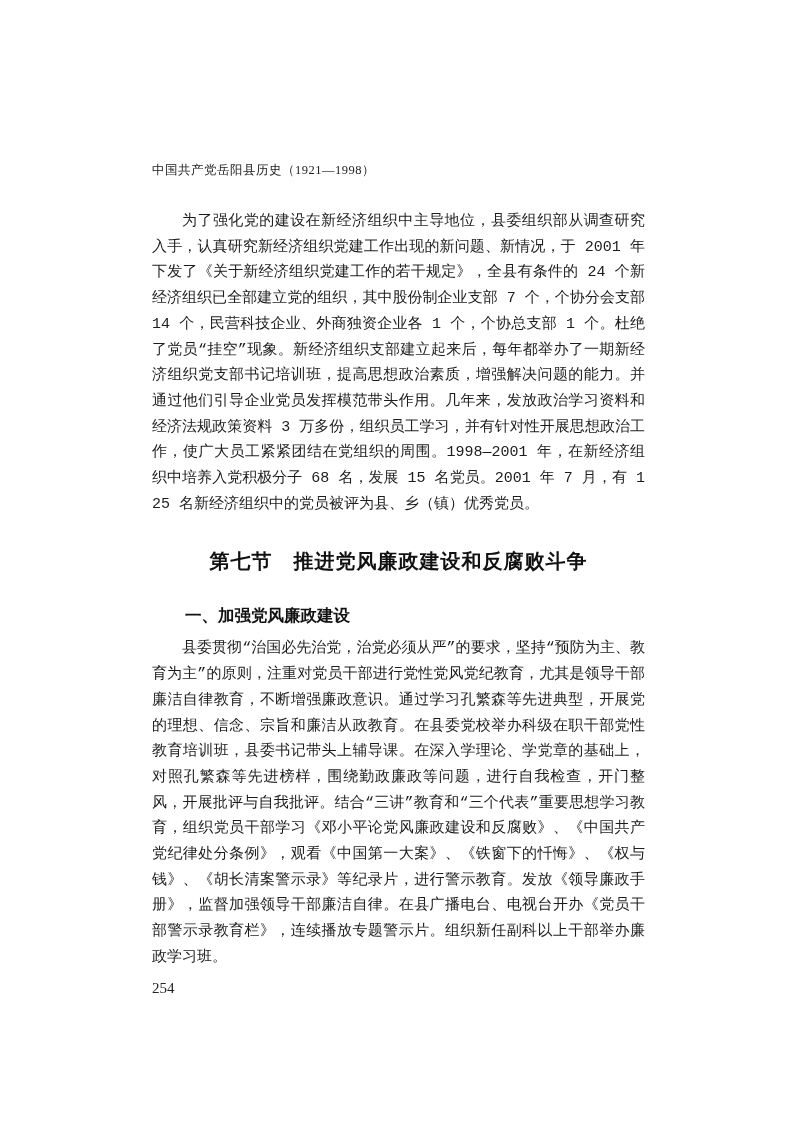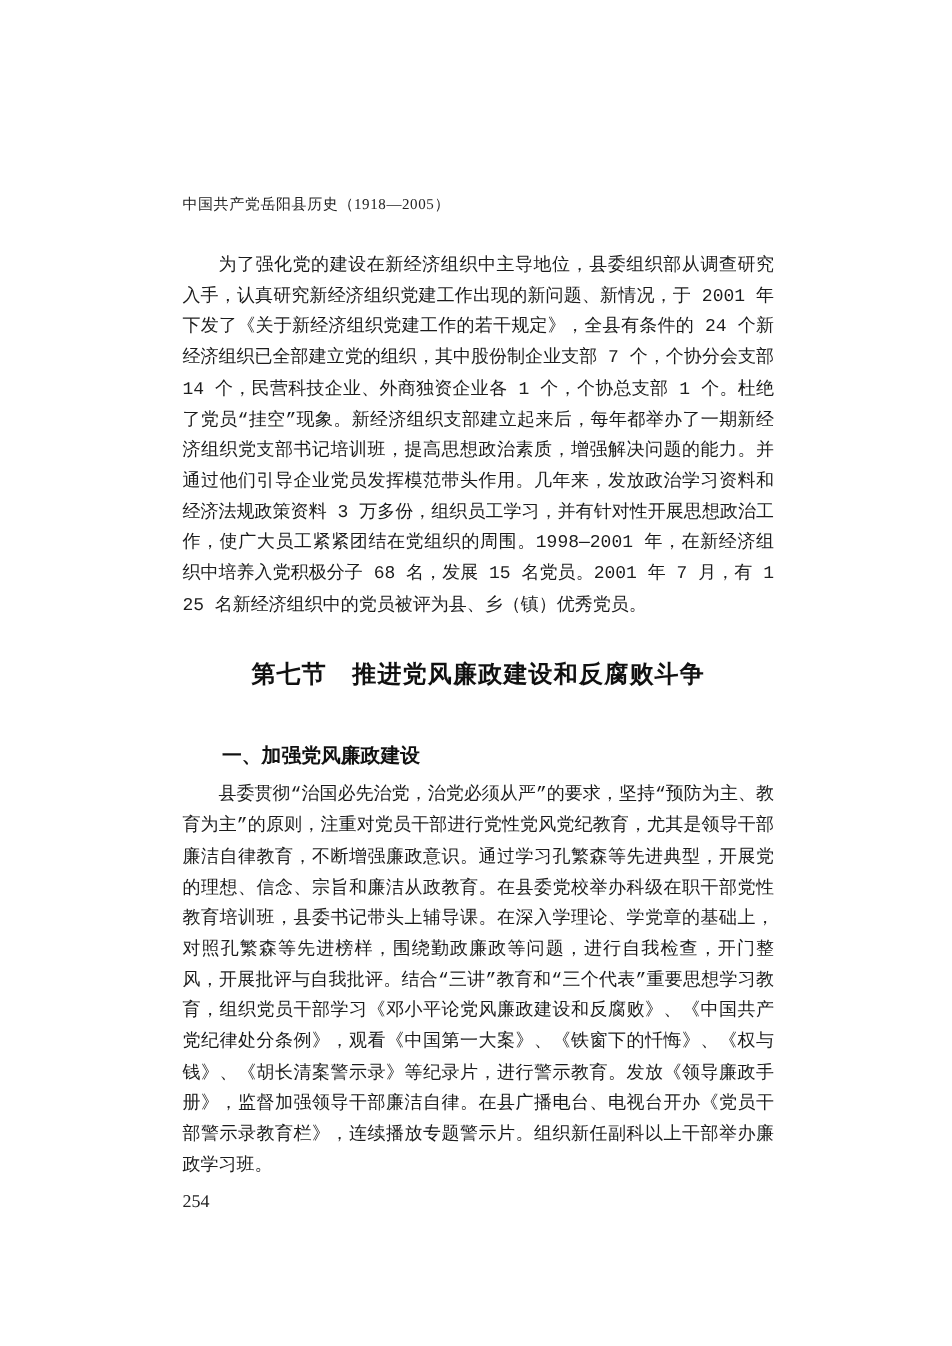"中国共产党岳阳县历史（1918—2005）" div.running-header { text: 1918—2005 -> 1921—1998 }
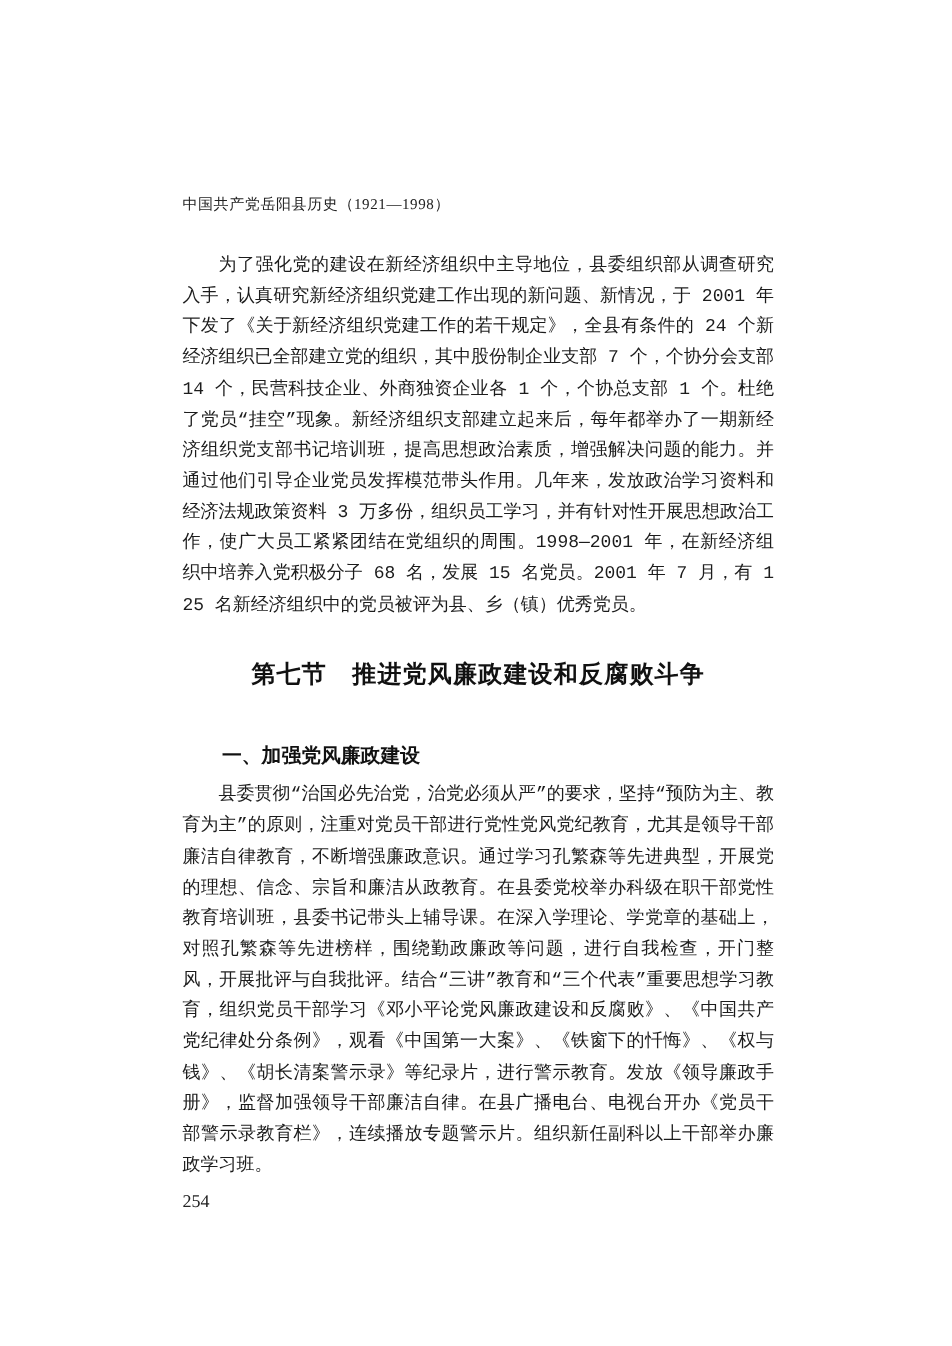"第七节 推进党风廉政建设和反腐败斗争" .section-title { margin: 31px 0 44px 0 -> 31px 0 30px 0 }
